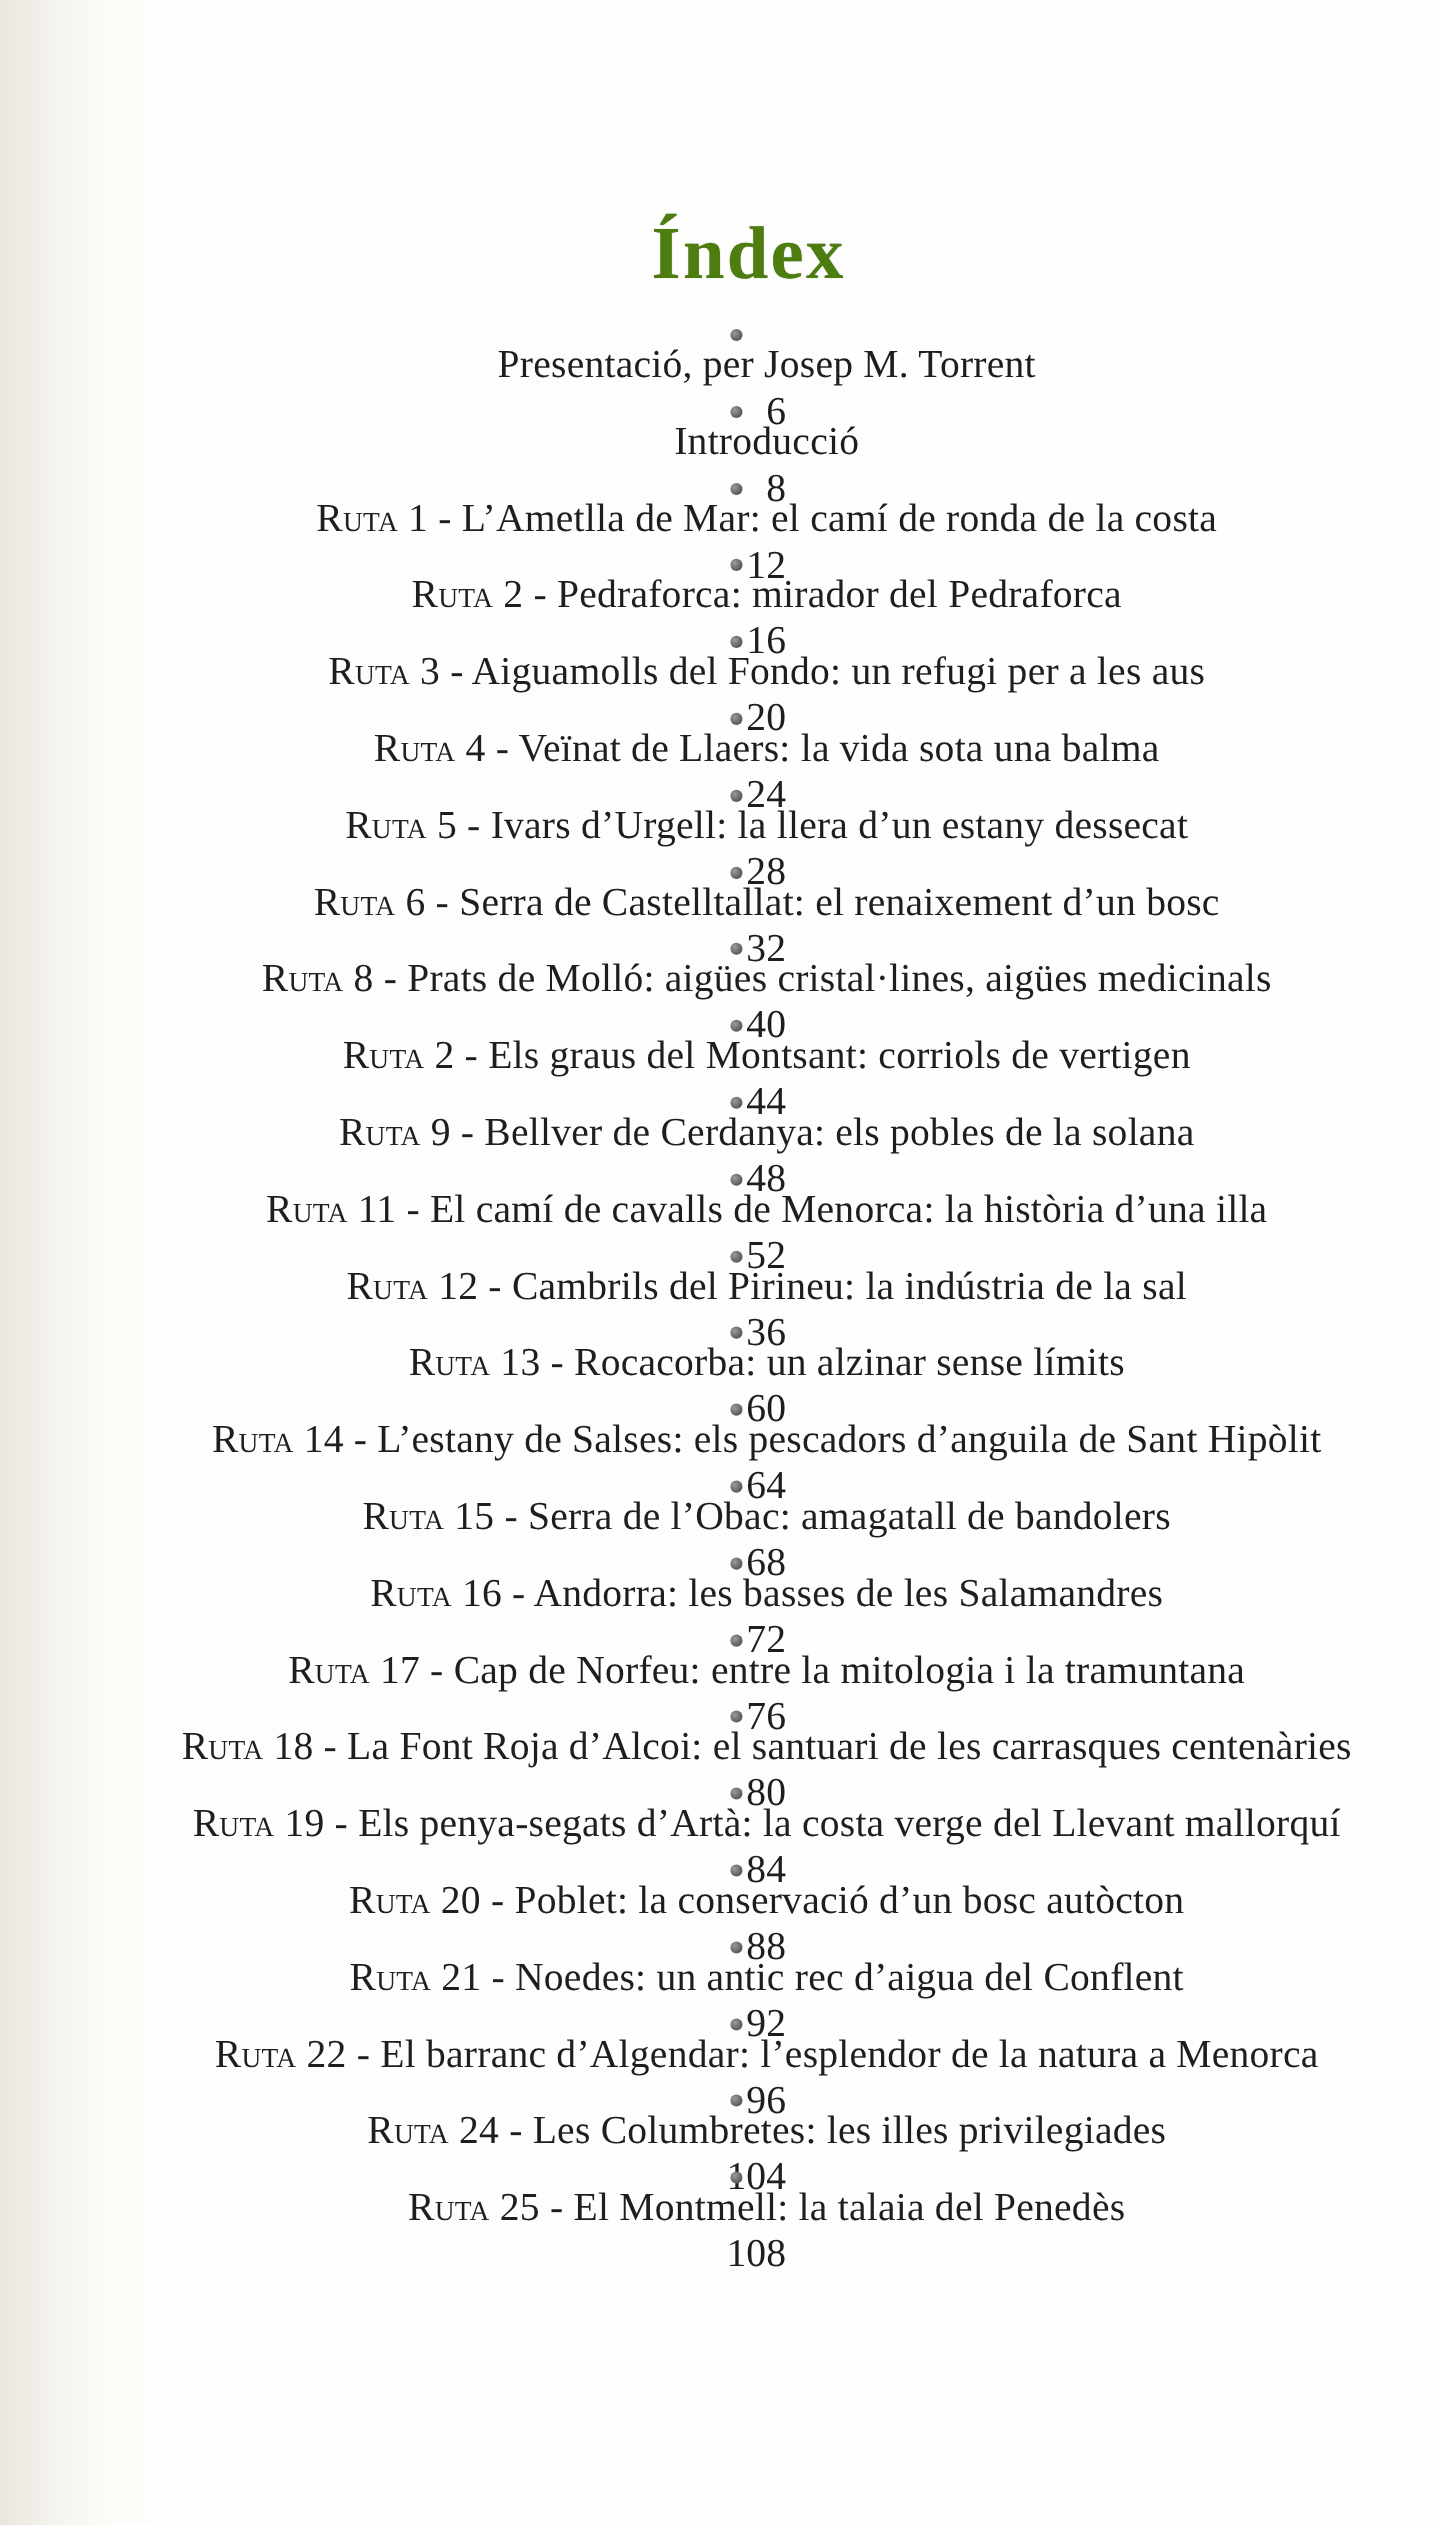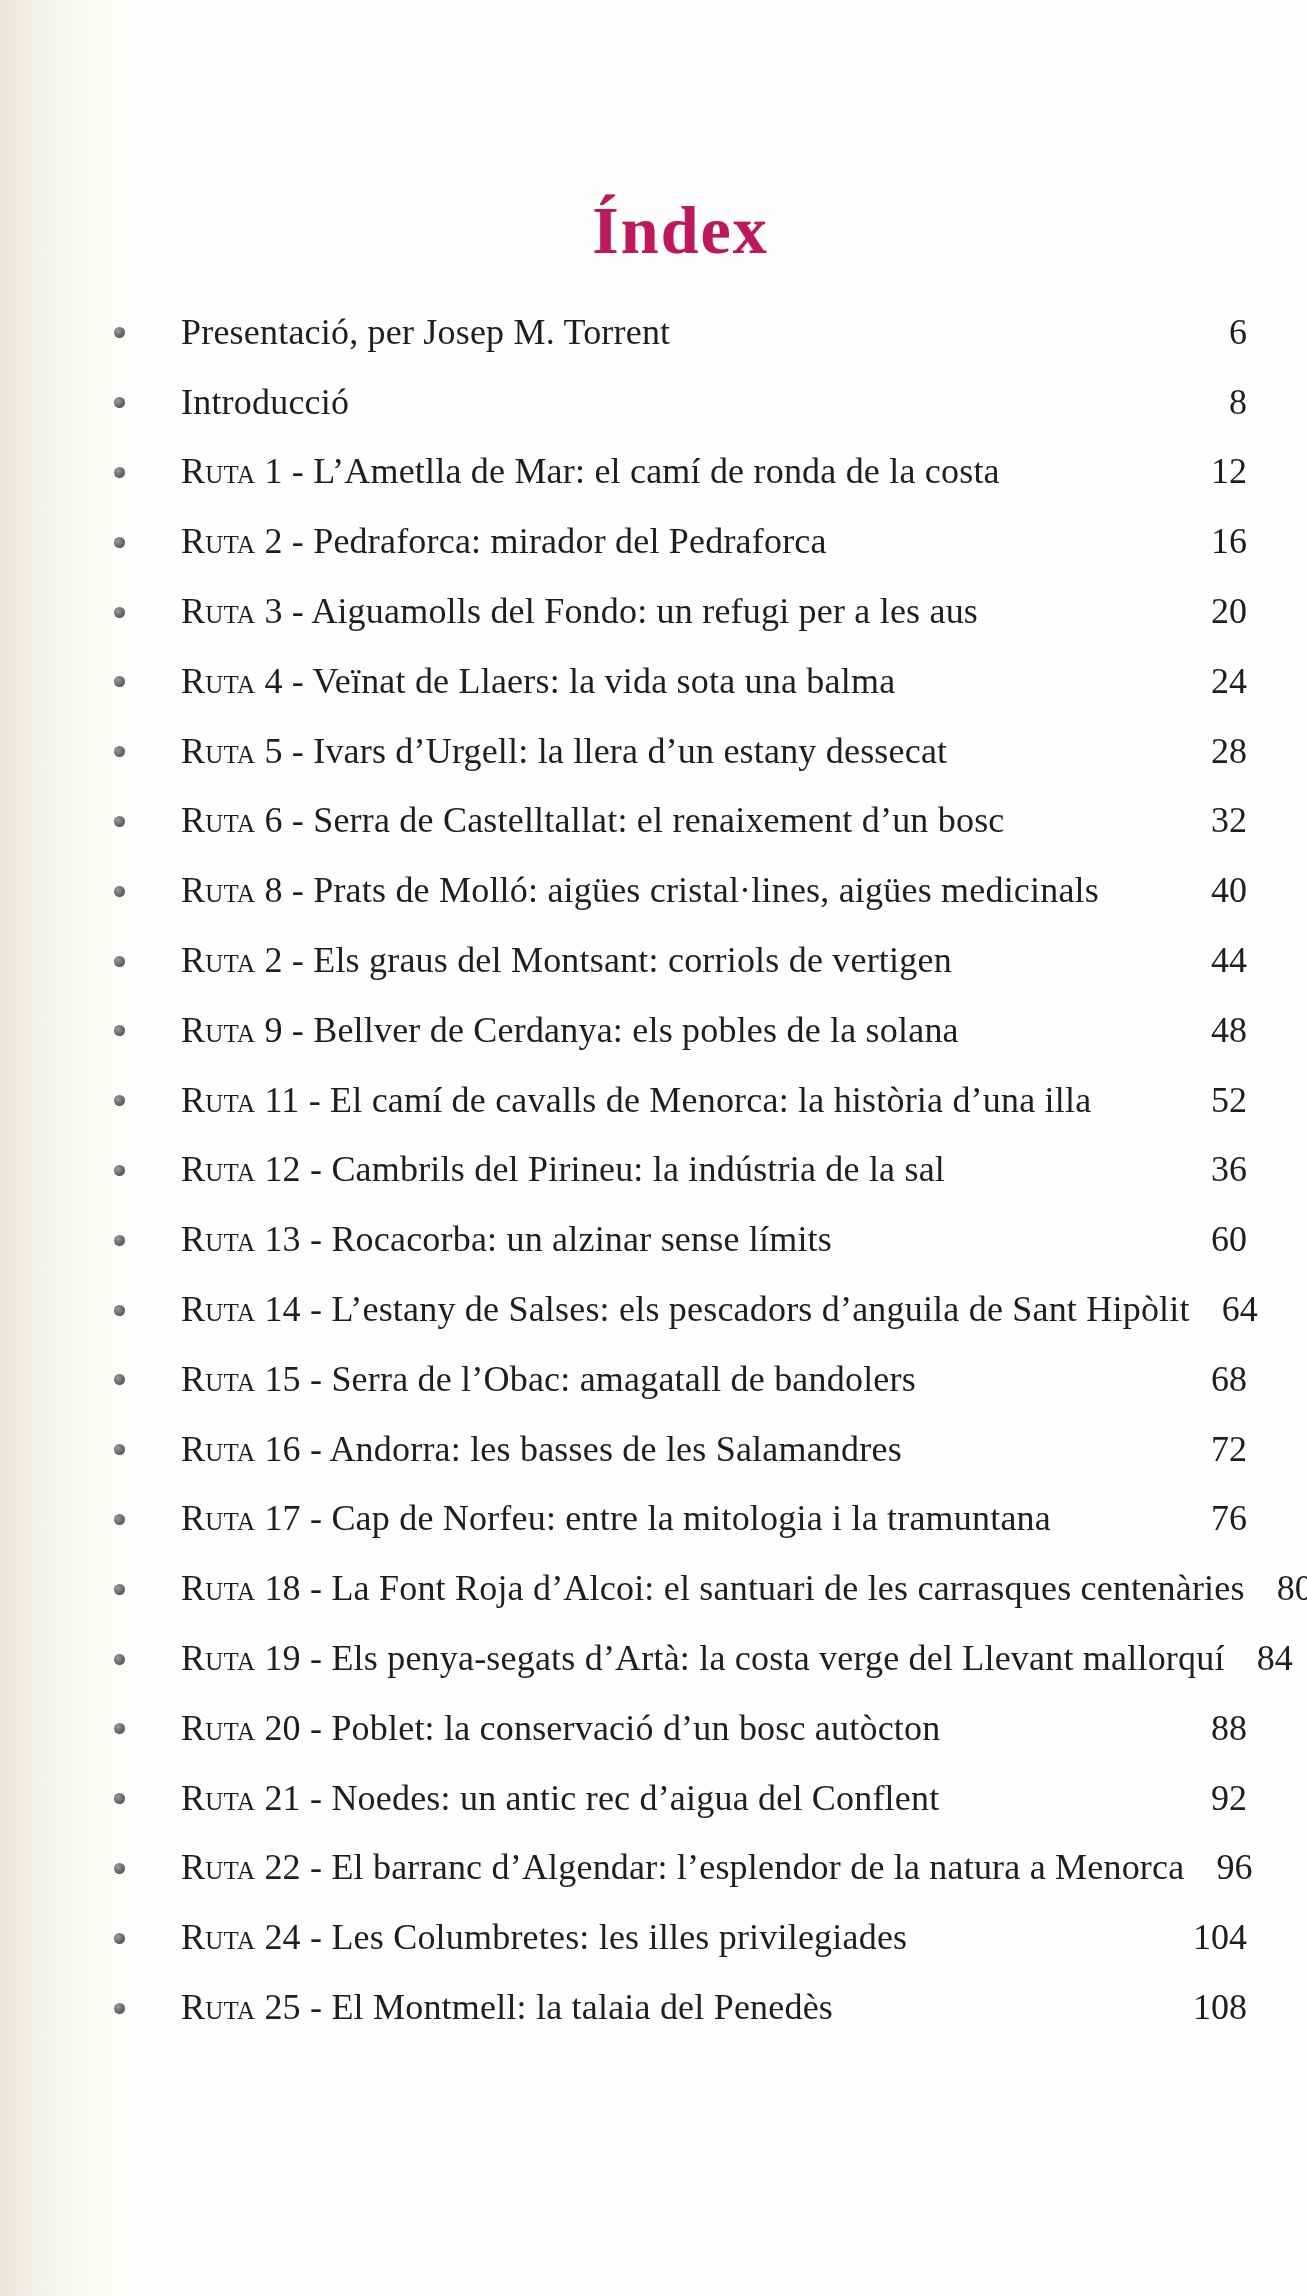"Índex" .page-title { color: #be185d -> #4d7c0f }
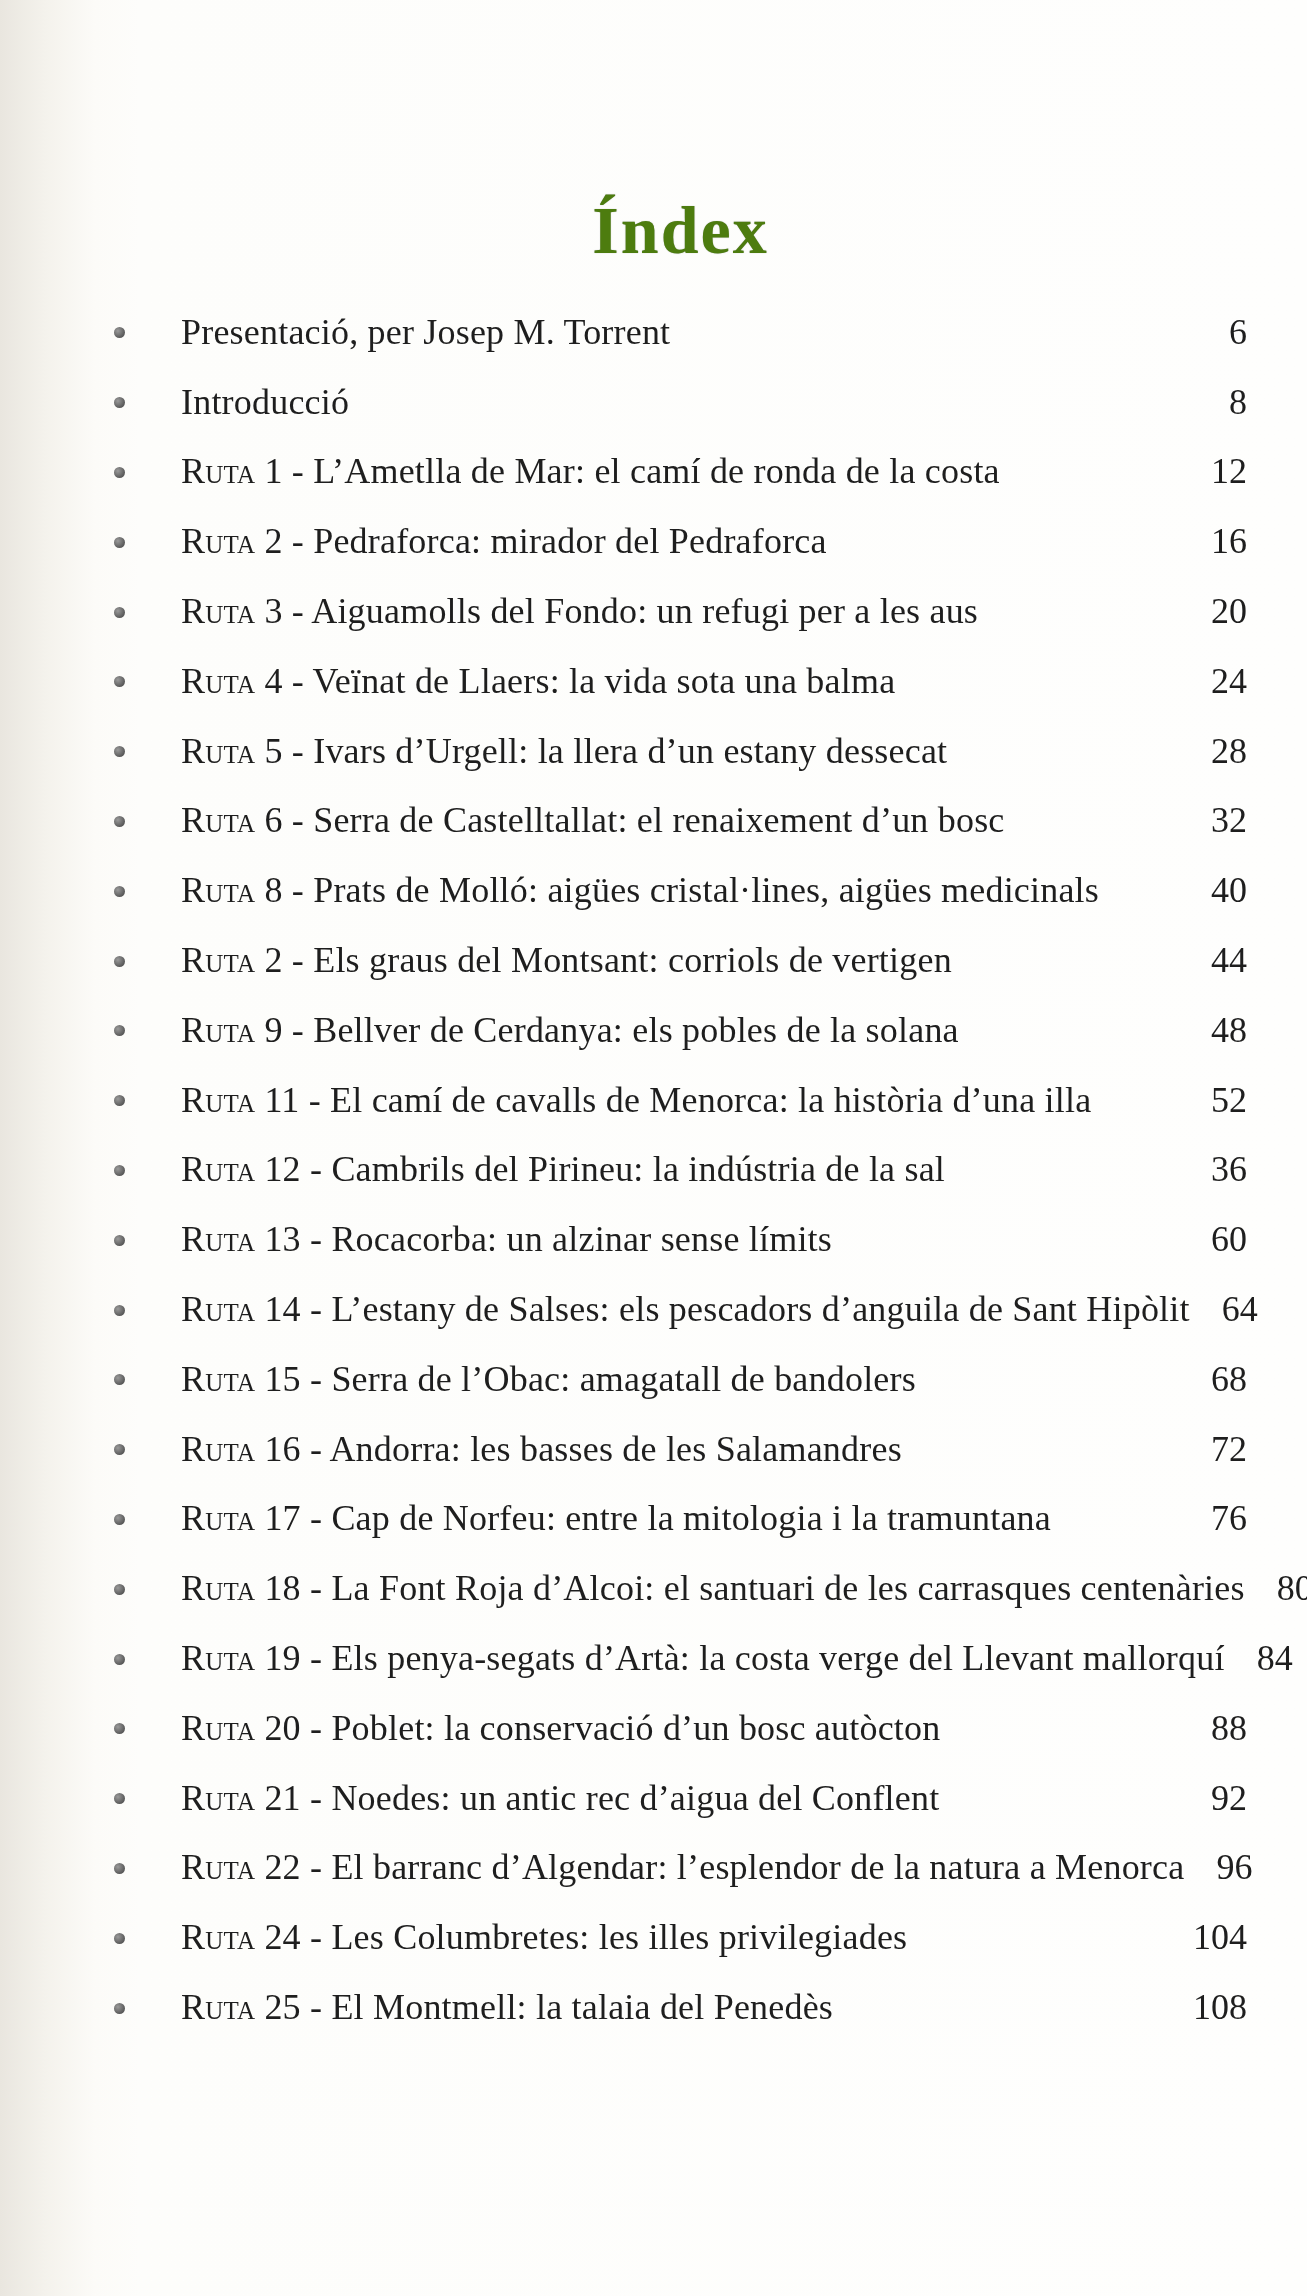"Presentació, per Josep M. Torrent" .row { flex-direction: none -> column }
